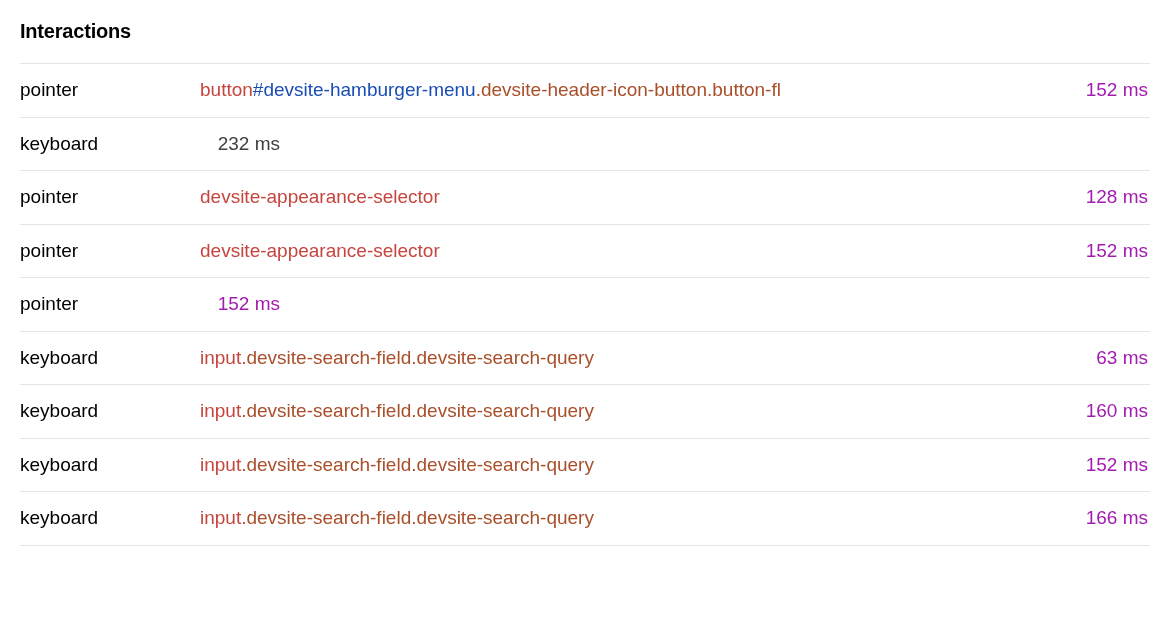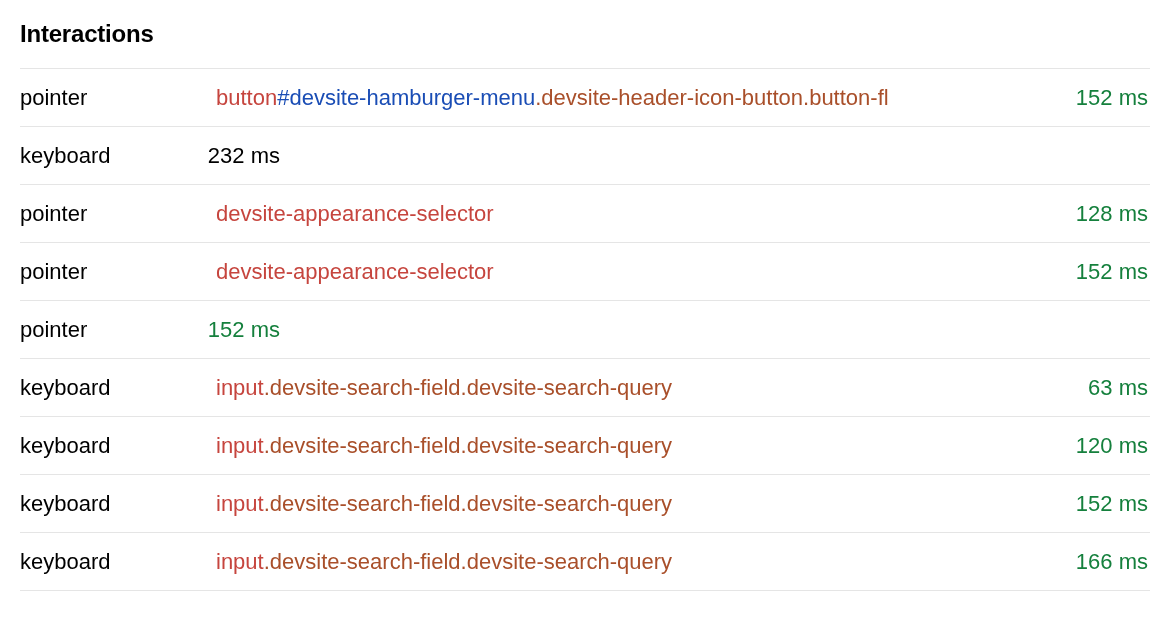"Interactions" h2 { font-size: 24px -> 20px }
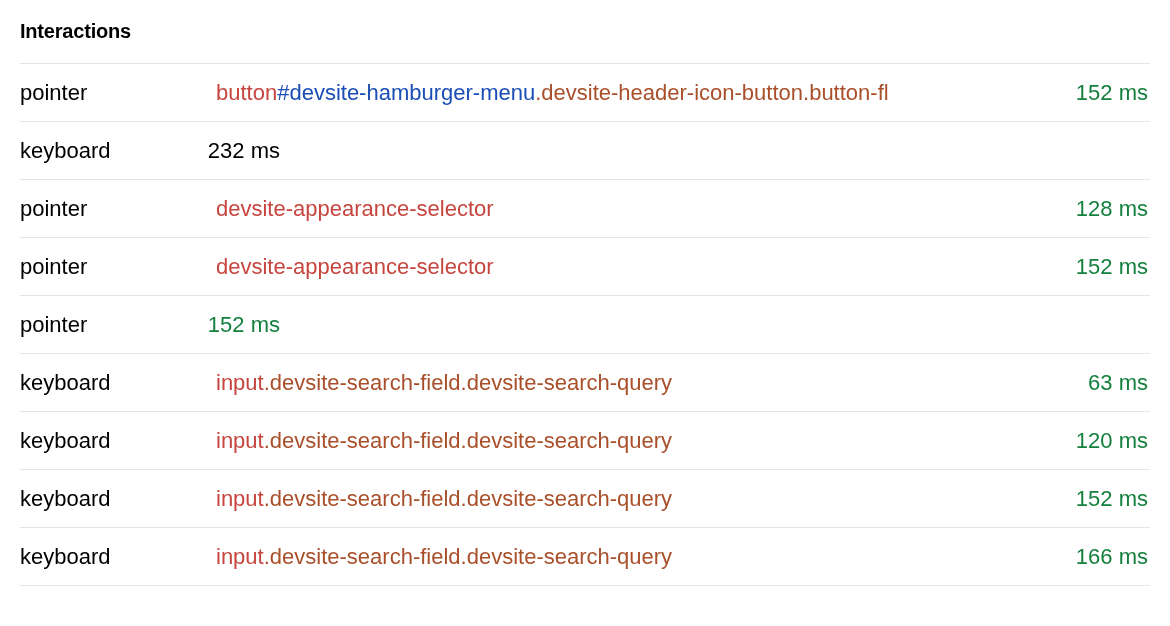"pointer" .row { font-size: 22px -> 19px }
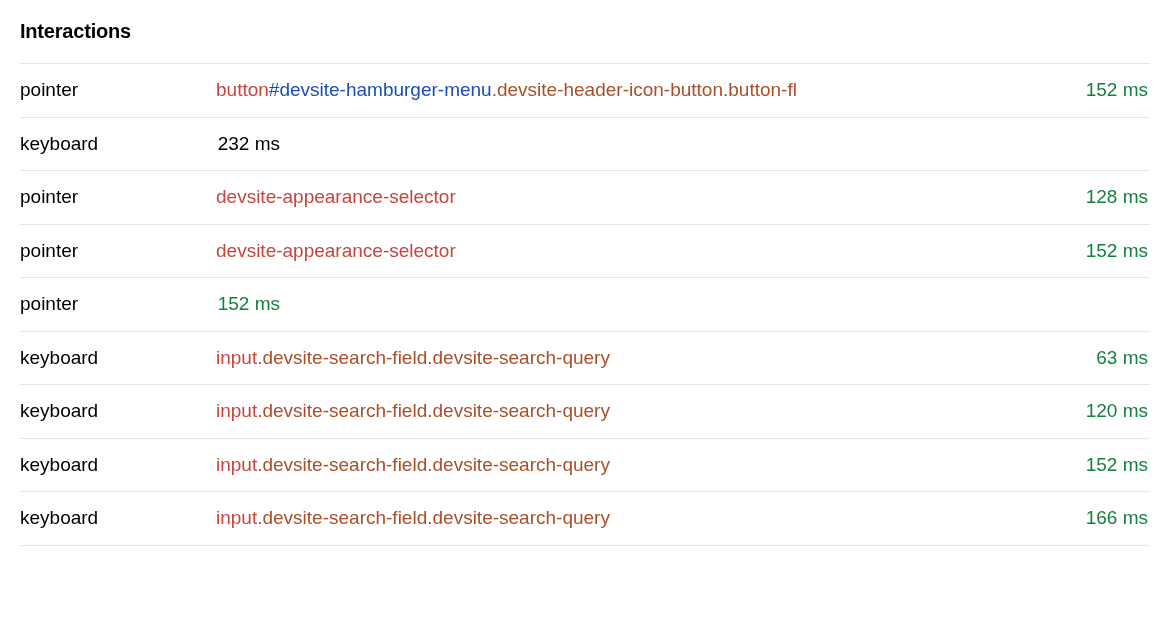"button#devsite-hamburger-menu.devsite-he" .element { margin-left: 16px -> none }
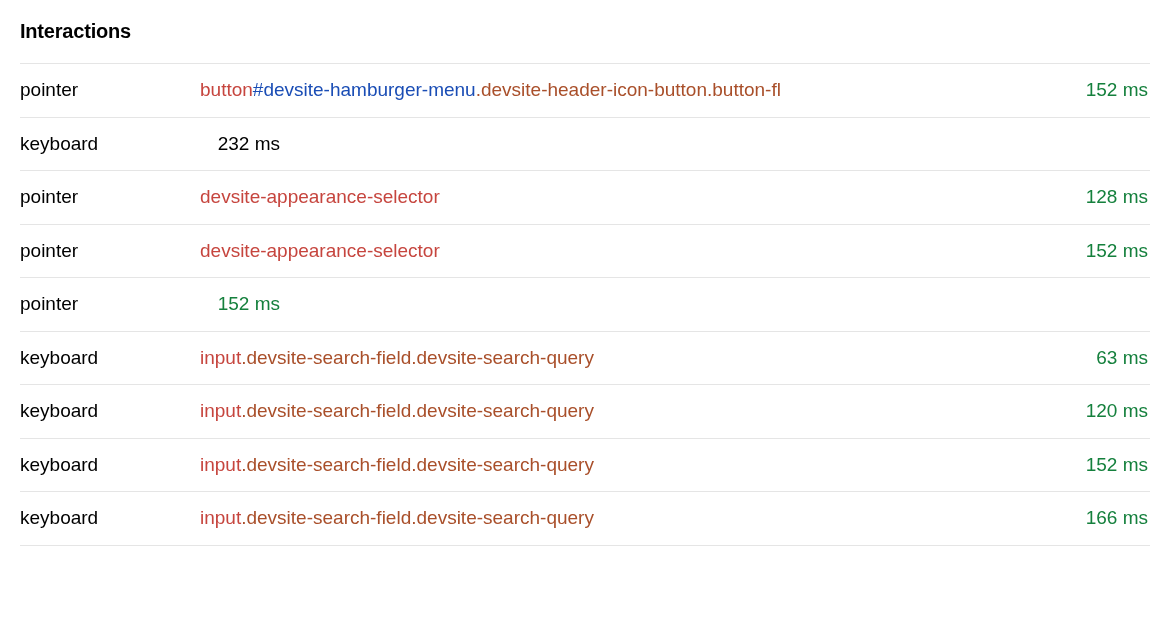"152 ms" .t-good { color: #15803d -> #a21caf }
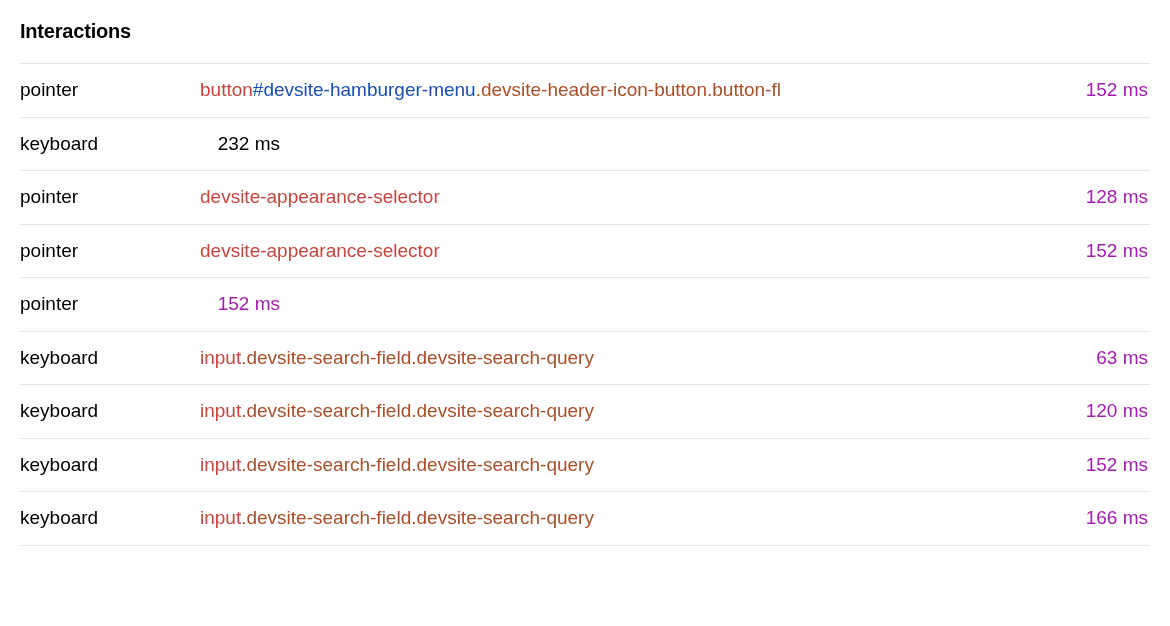"232 ms" .t-warn { color: #000000 -> #404040 }
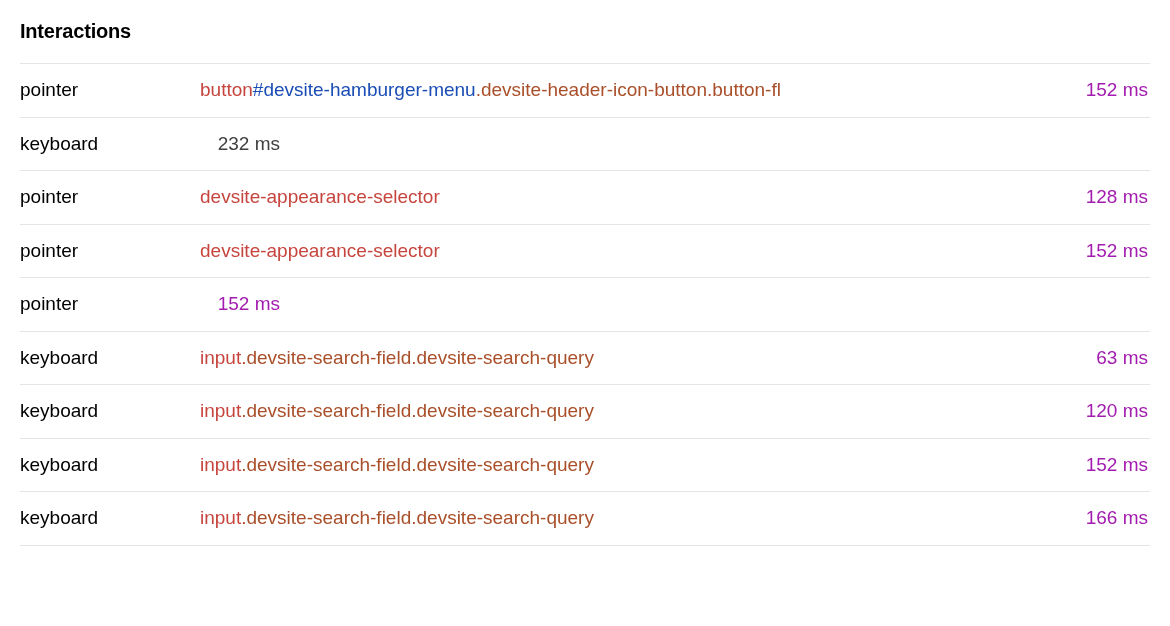"120 ms" span.timing { text: 120 -> 160 }
